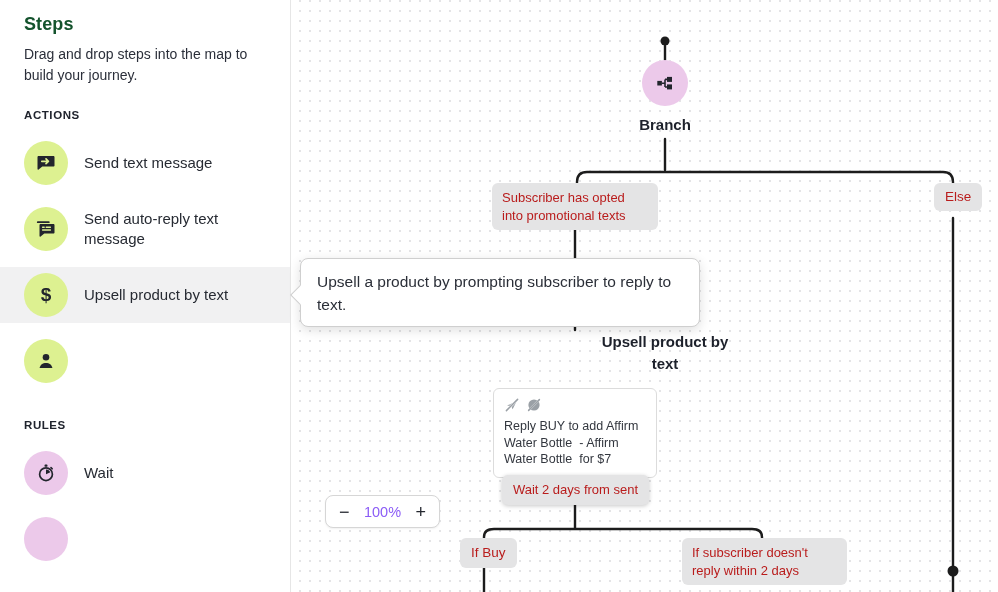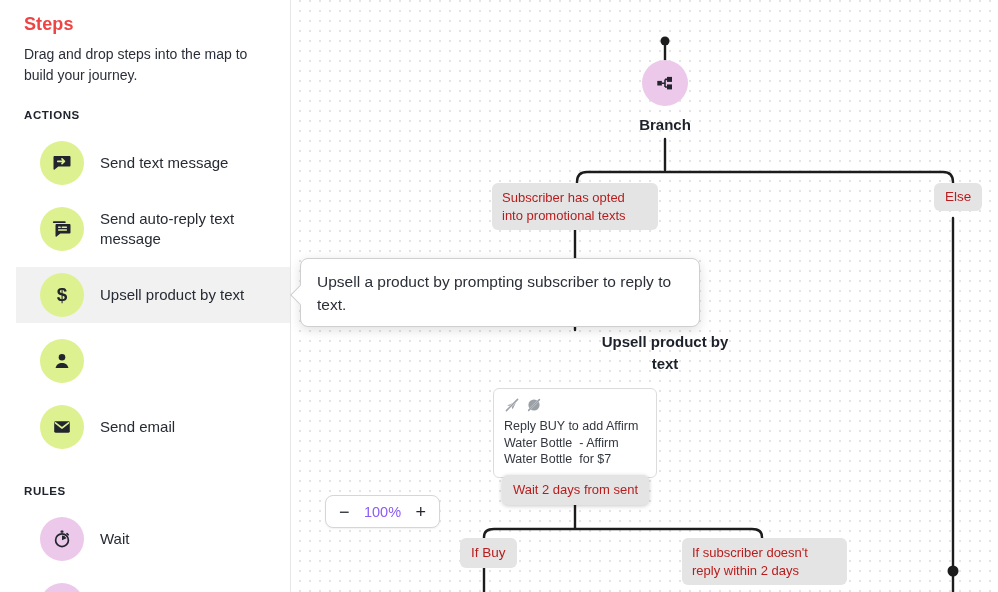"Steps" .sb-title { color: #ef4444 -> #14532d }
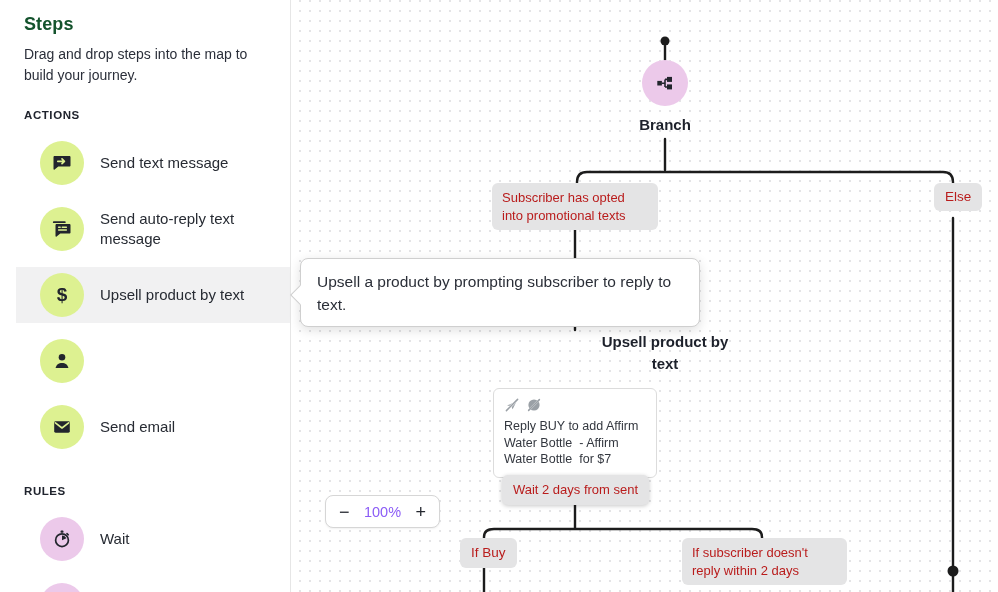"Send text message" .sb-rows { margin-left: 16px -> none }
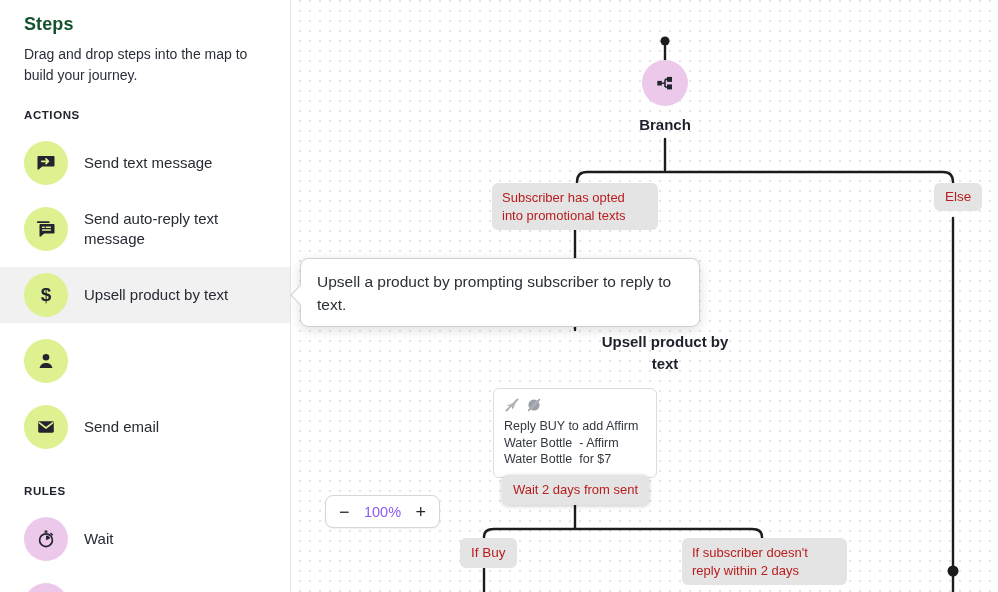"Send email" div.sb-row { html: <div> <span> <svg> <rect></rect> <path></path> </svg> </span> <span>Send email</span> </div> -> none }
